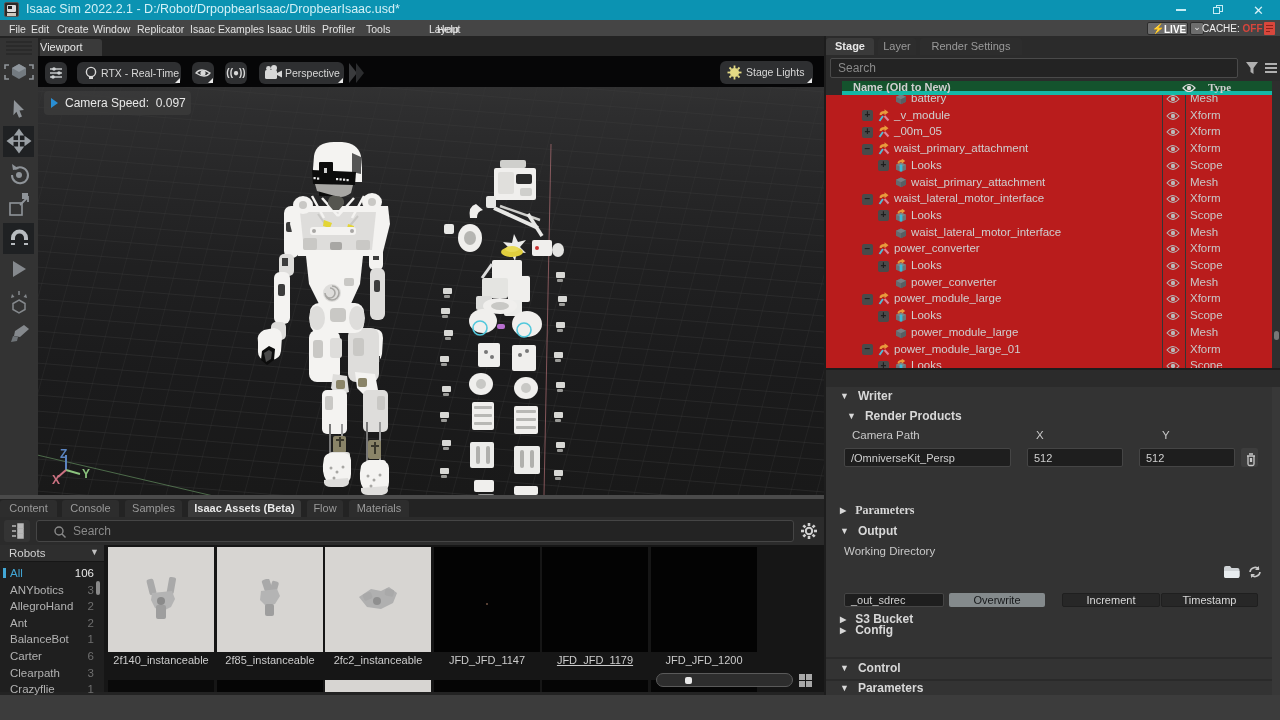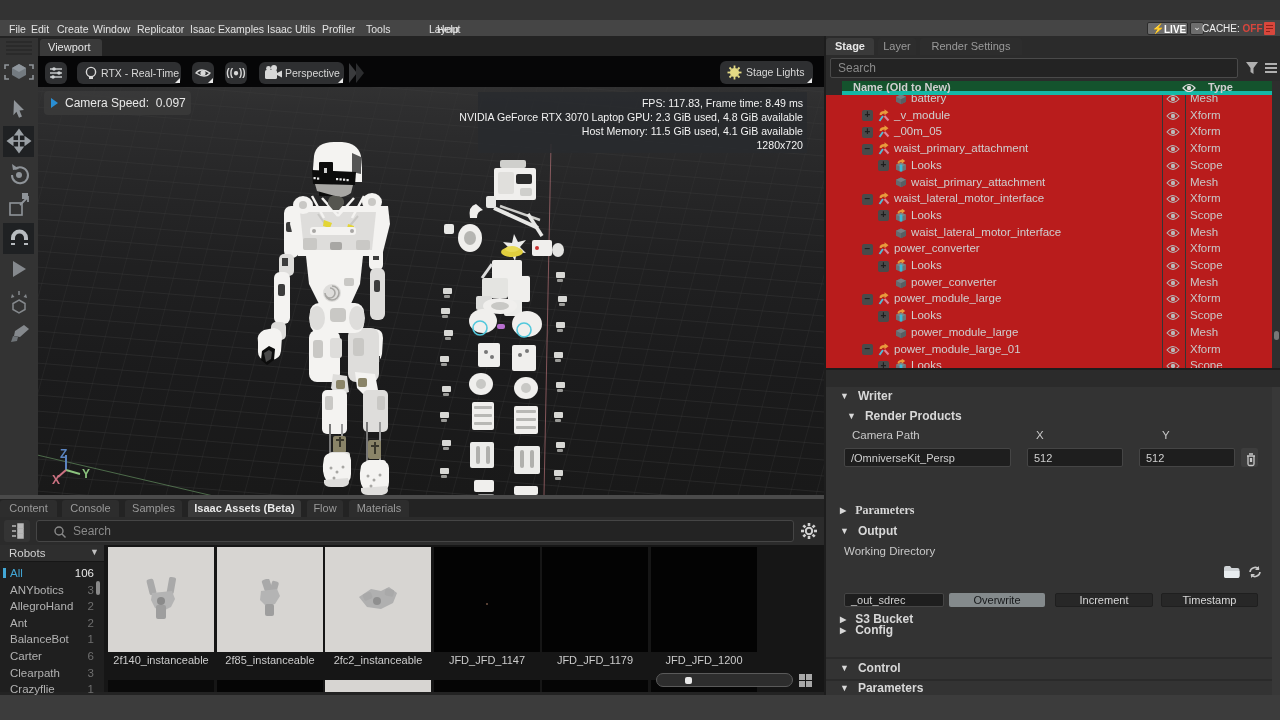"Isaac Sim 2022.2.1 -" div.a { html: none -> <div> <div> <div></div> <div></div> <div></div> </div> <div>Isaac Sim 2022.2.1 - D:/Robot/DrpopbearIsaac/DropbearIsaac.usd*</div> <div></div> <div></div> <div></div> <div>✕</div> </div> }
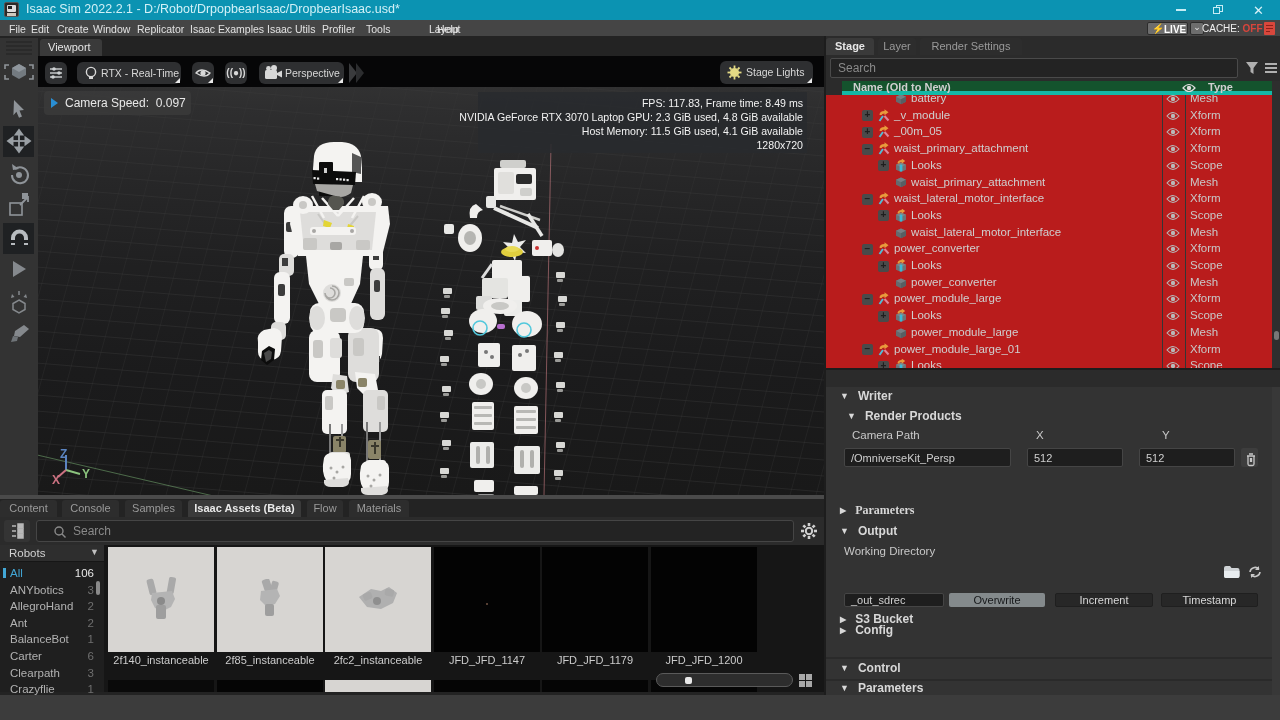"Viewport" div.a { padding-left: 8px -> 0 }
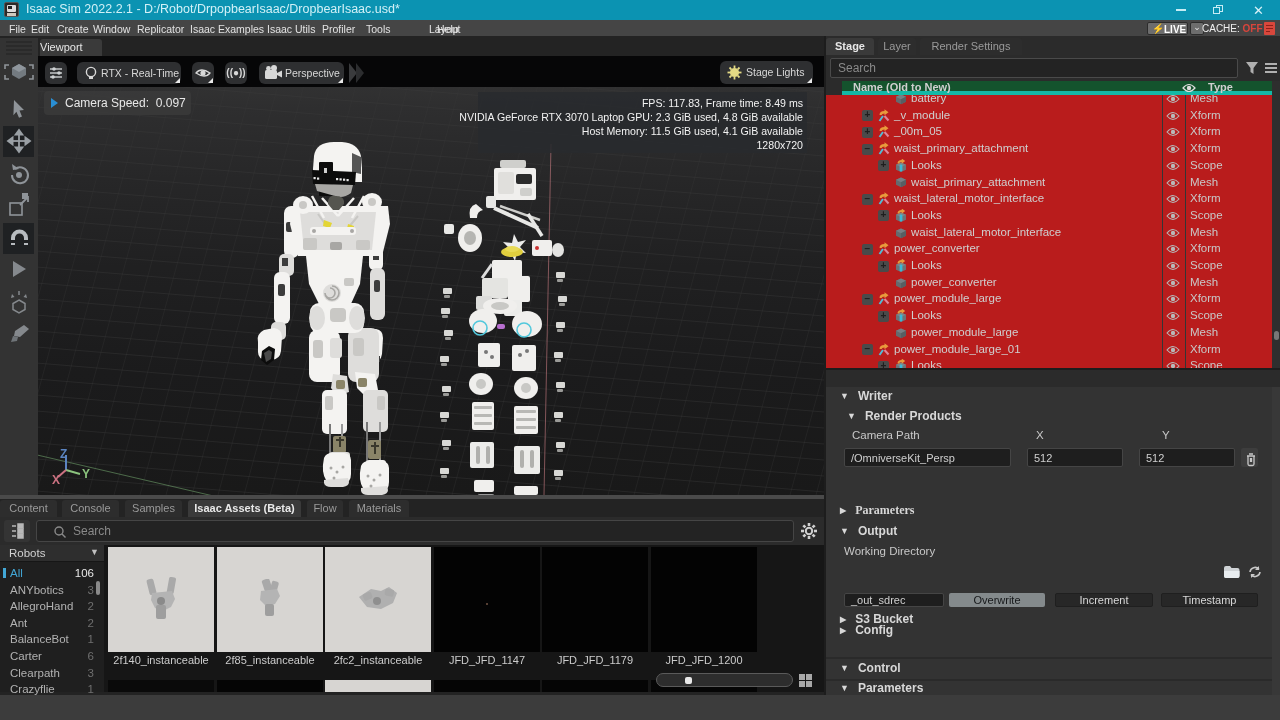"Type" span.a { font-family: none -> Liberation Serif, serif }
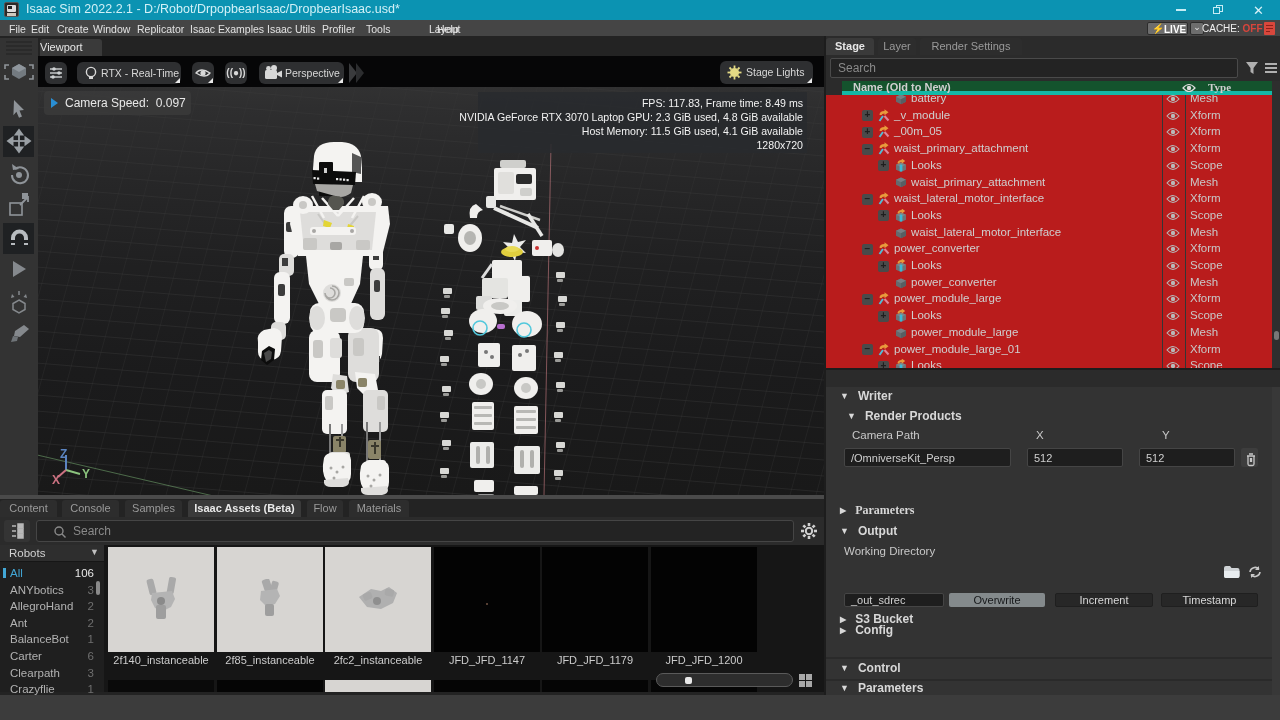"FPS: 117.83, Frame time: 8.49" div.a { html: <div> <div>FPS: 117.83, Frame time: 8.49 ms</div> <div>NVIDIA GeForce RTX 3070 Laptop GPU: 2.3 GiB used, 4.8 GiB available</div> <div>Host Memory: 11.5 GiB used, 4.1 GiB available</div> <div>1280x720</div> </div> -> none }
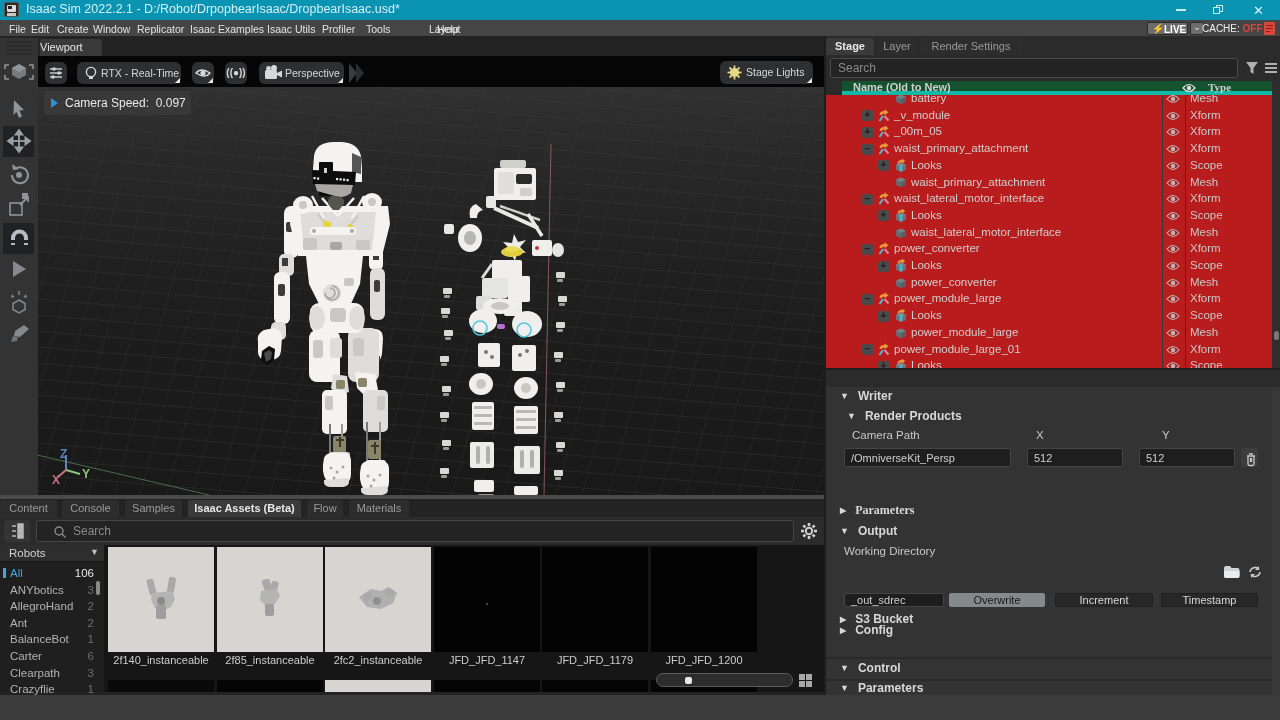"Increment" div.a { left: 229px -> 236px }
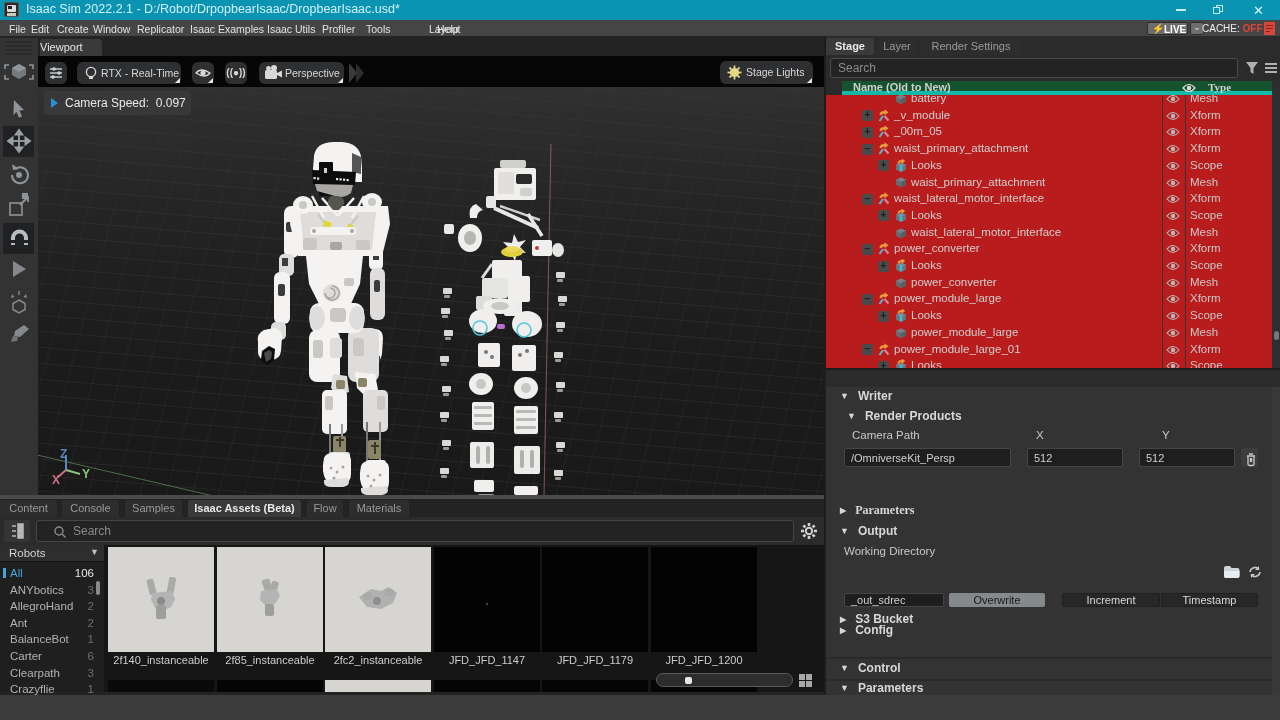"JFD_JFD_1179" div.a { text-decoration: none -> underline }
